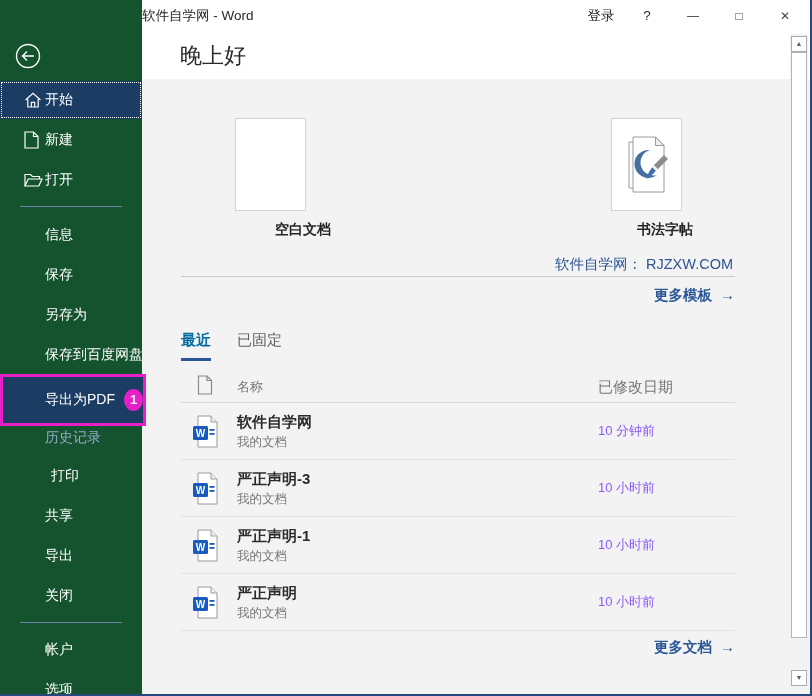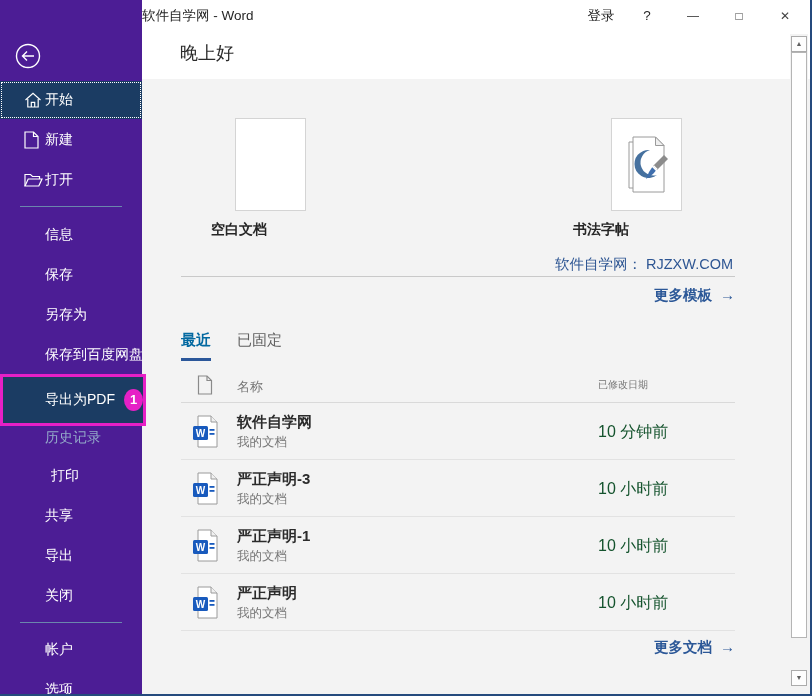"晚上好" .greeting { font-size: 18px -> 22px }
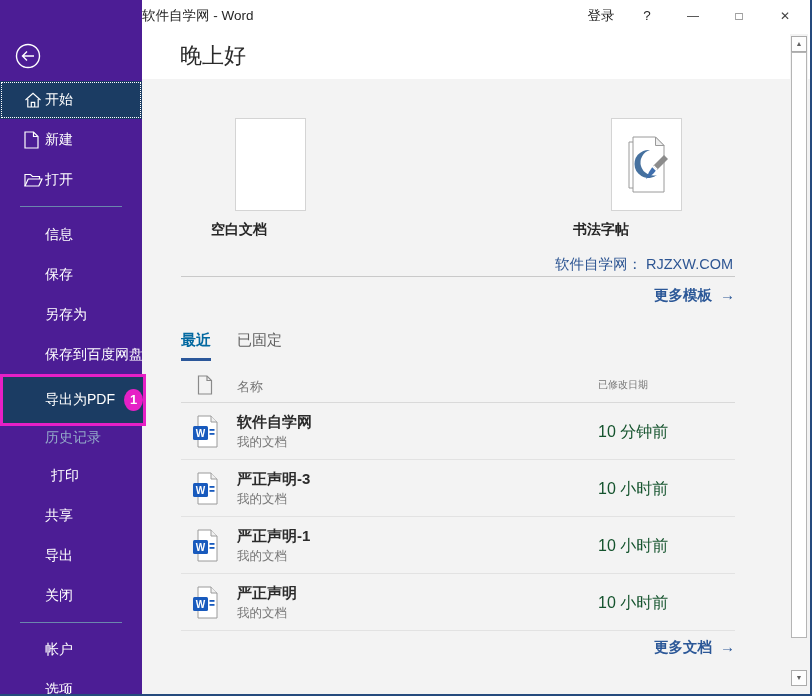"开始" .sidebar { background: #4c1d95 -> #14532d }
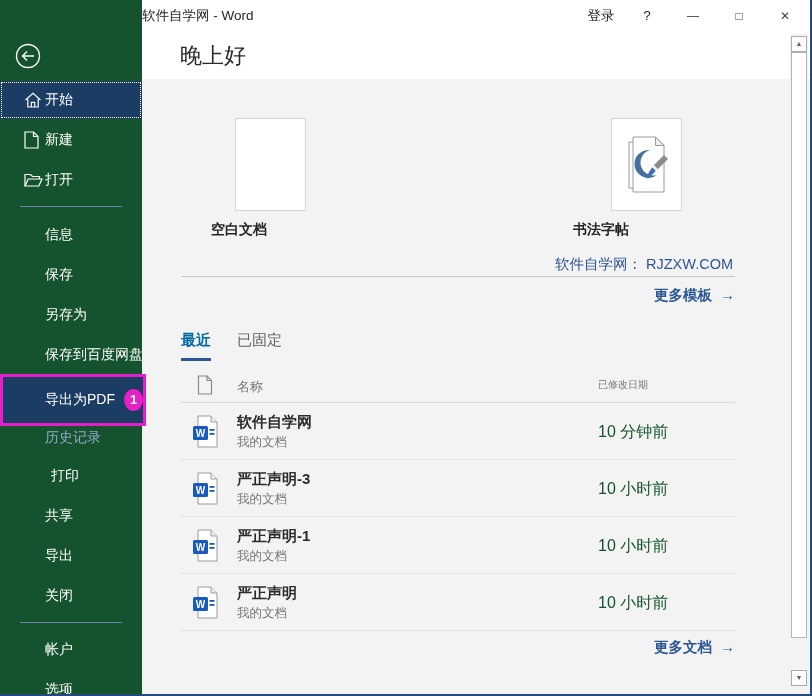"空白文档" .tpl-label { text-align: left -> right }
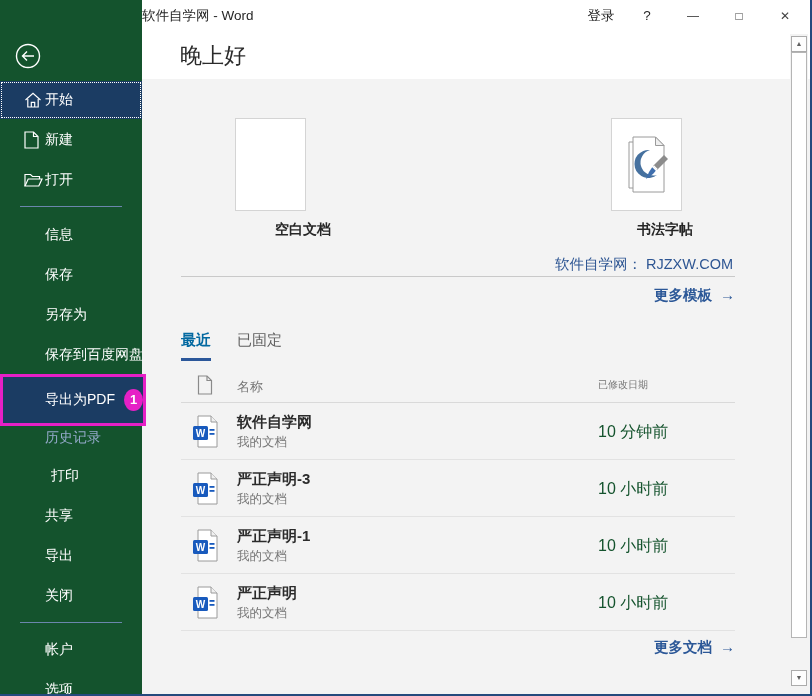"已修改日期" .th-date { font-size: 10px -> 15px }
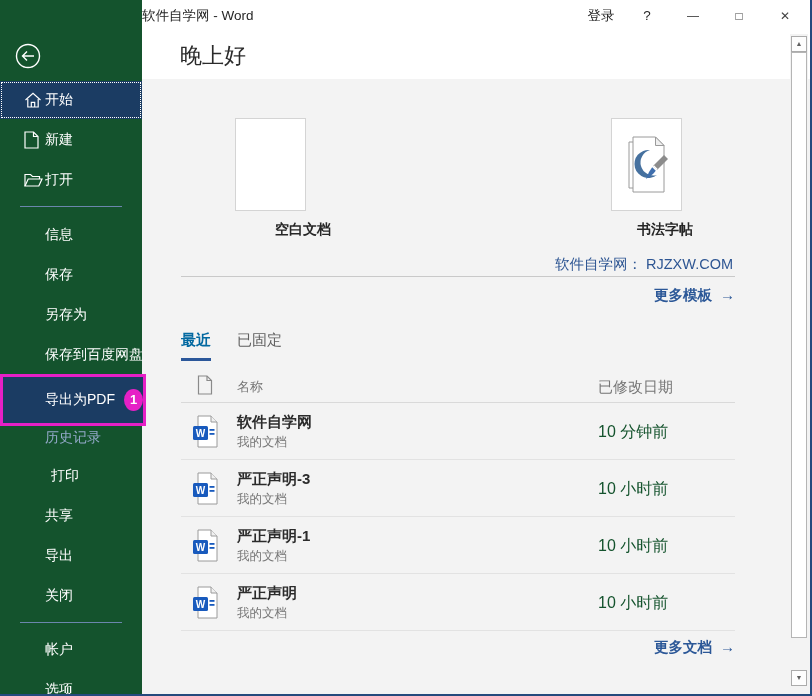"10 分钟前" .fdate { color: #14532d -> #8b5cf6; font-size: 16px -> 13px }
